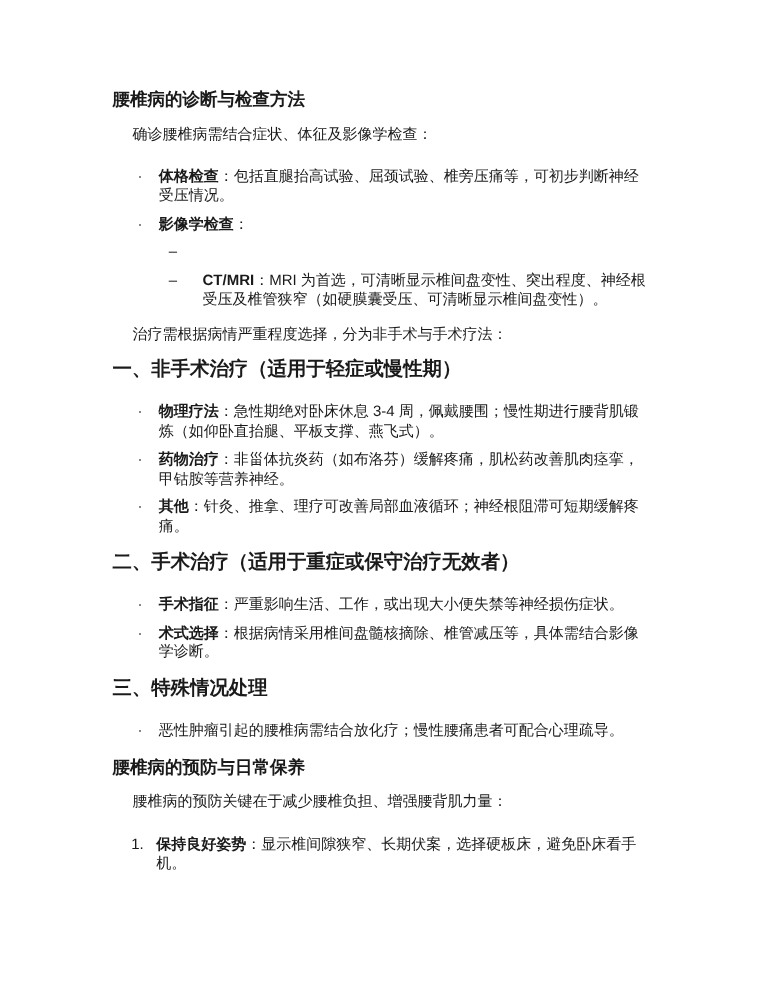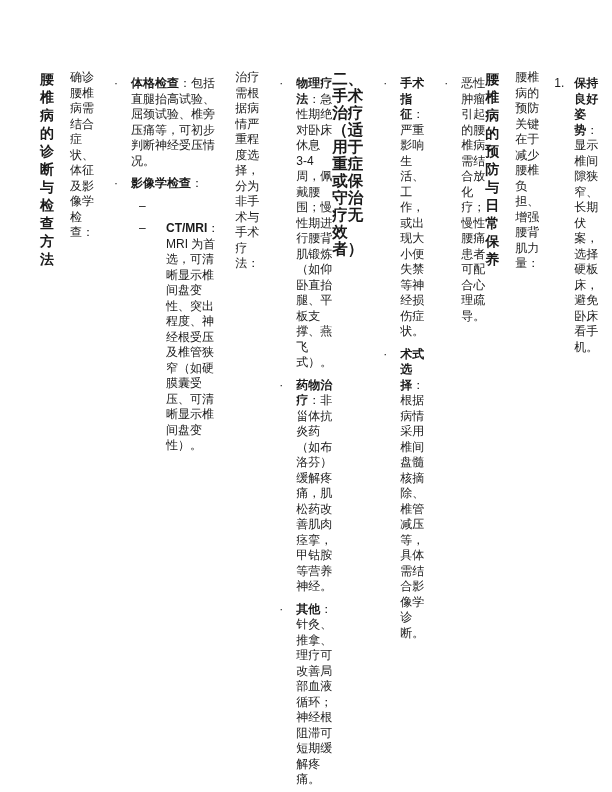"腰椎病的诊断与检查方法" .page { flex-direction: row -> column; padding: 70px 90px 0 40px -> 70px 90px 0 90px }
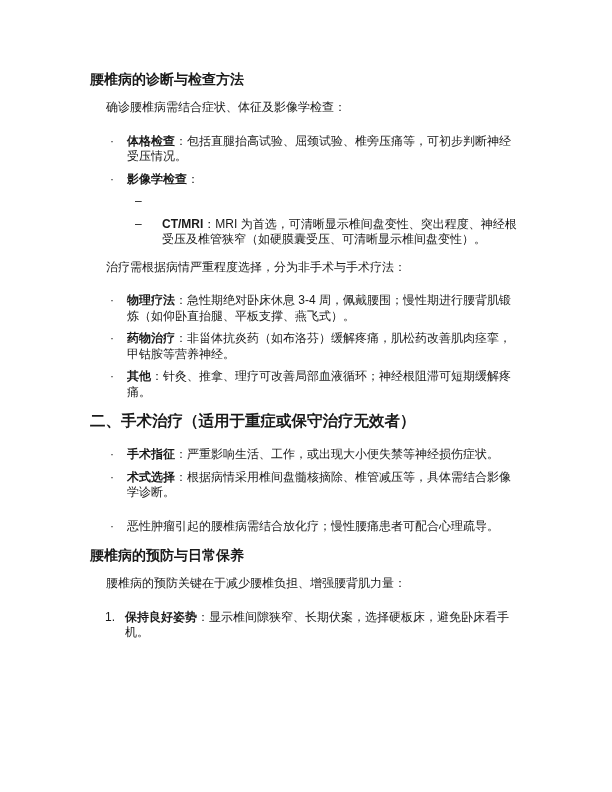"一、非手术治疗（适用于轻症或慢性期）" div.h-num { html: none -> <div>一、非手术治疗（适用于轻症或慢性期）</div> }
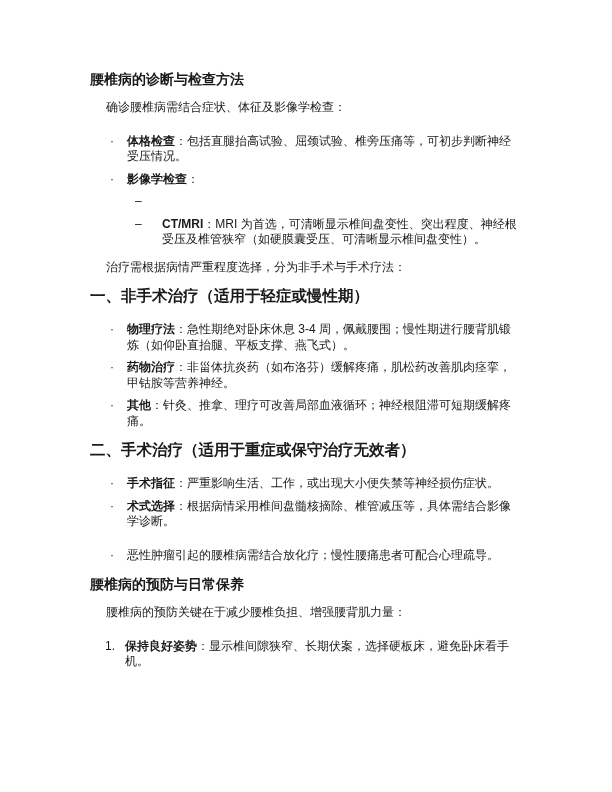"三、特殊情况处理" div.h-num { html: none -> <div>三、特殊情况处理</div> }
